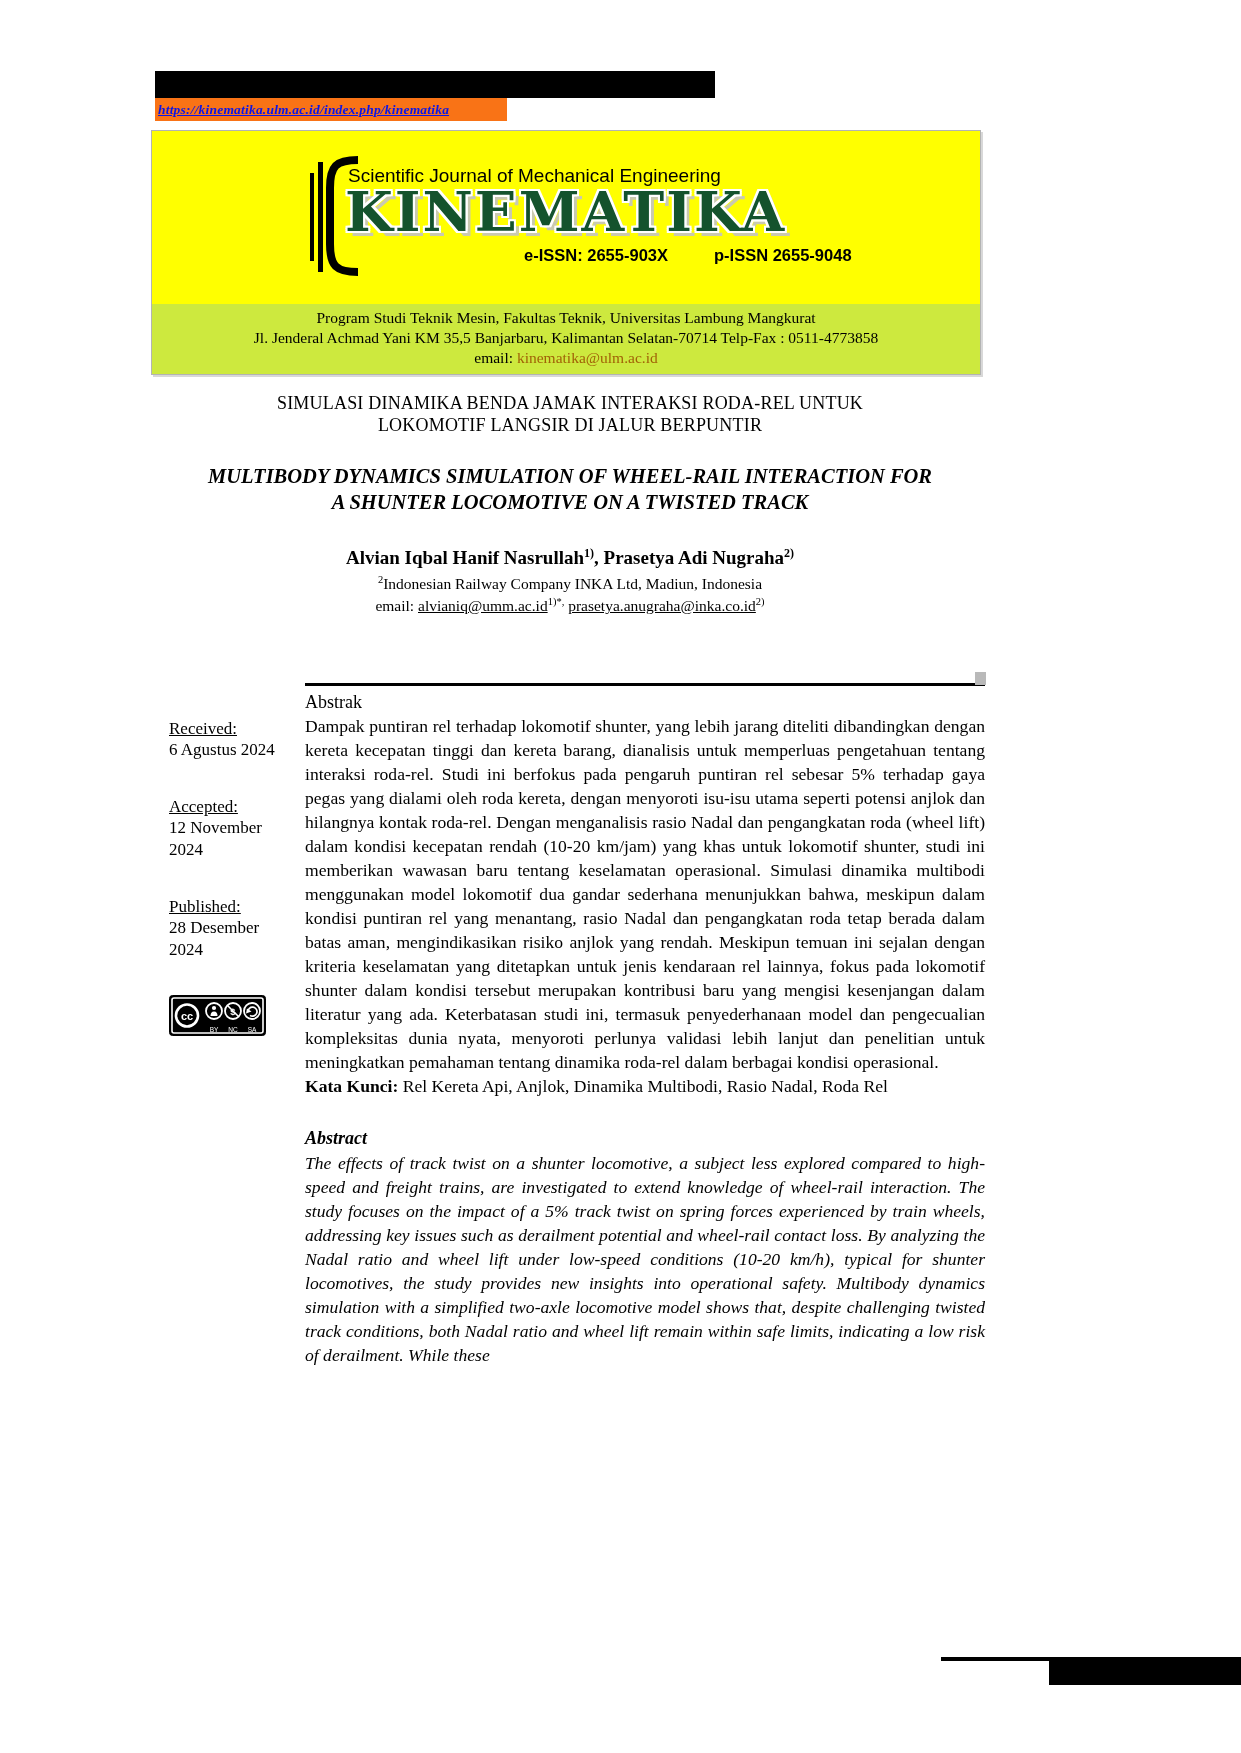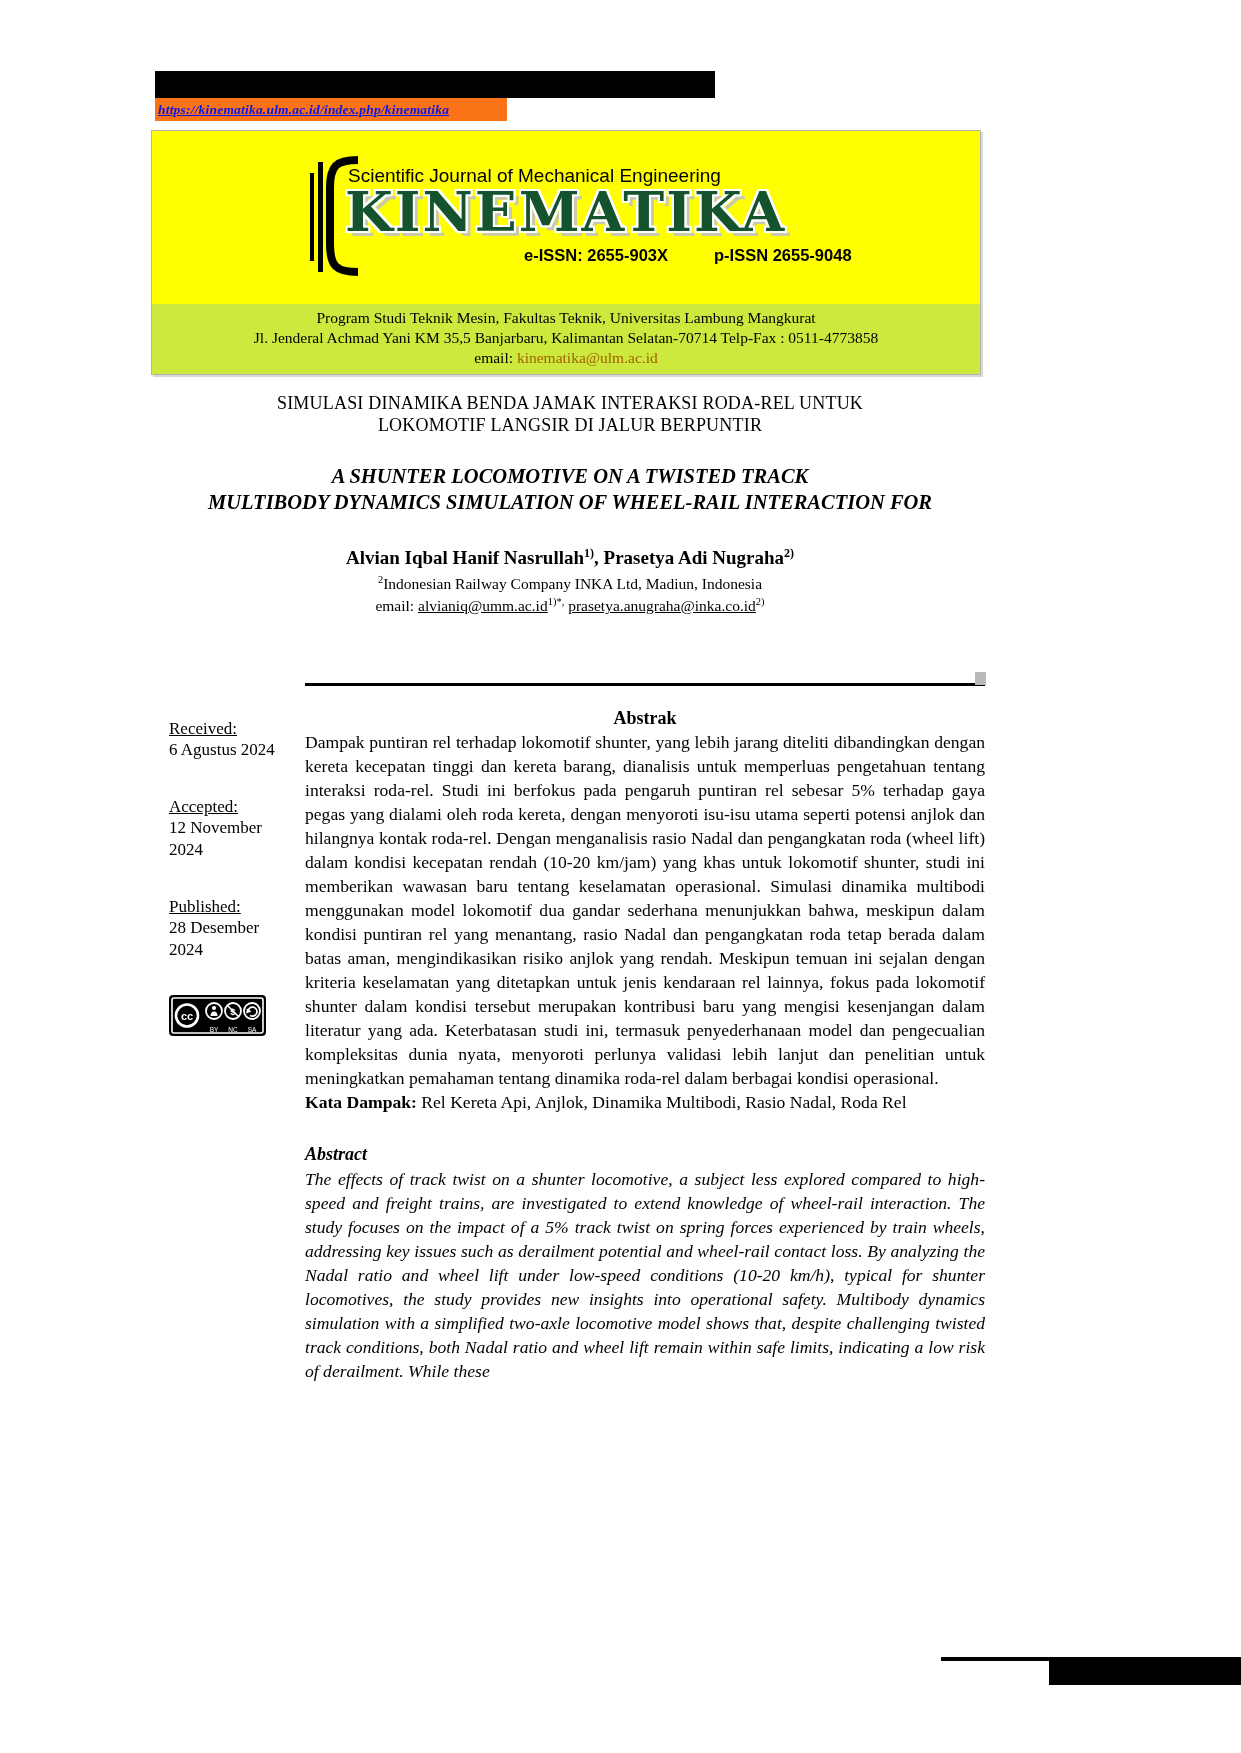"A SHUNTER LOCOMOTIVE ON A" div { order: before "MULTIBODY DYNAMICS SIMULATION OF" -> after "MULTIBODY DYNAMICS SIMULATION OF" }
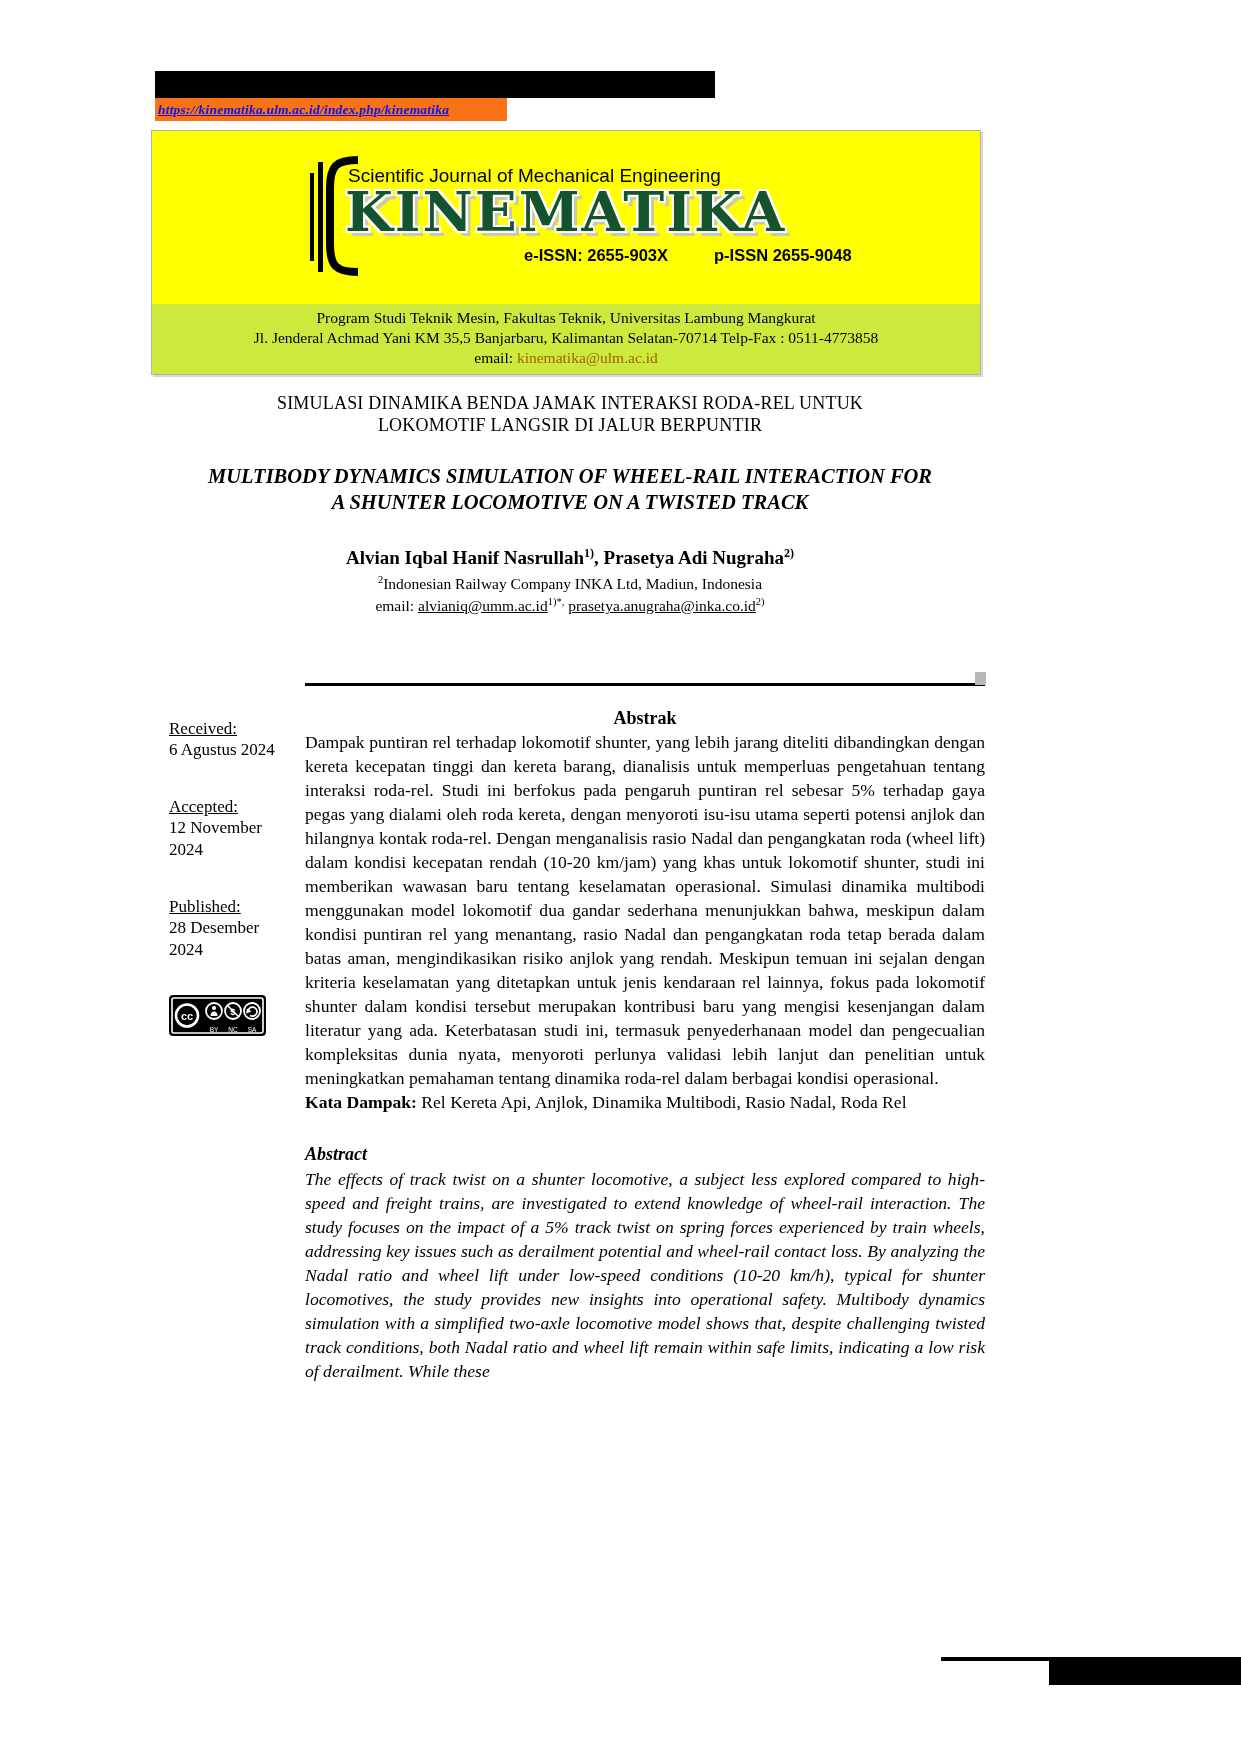"Abstrak" .abs-heading { font-weight: bold -> normal; margin-top: 22px -> 6px; text-align: center -> none }
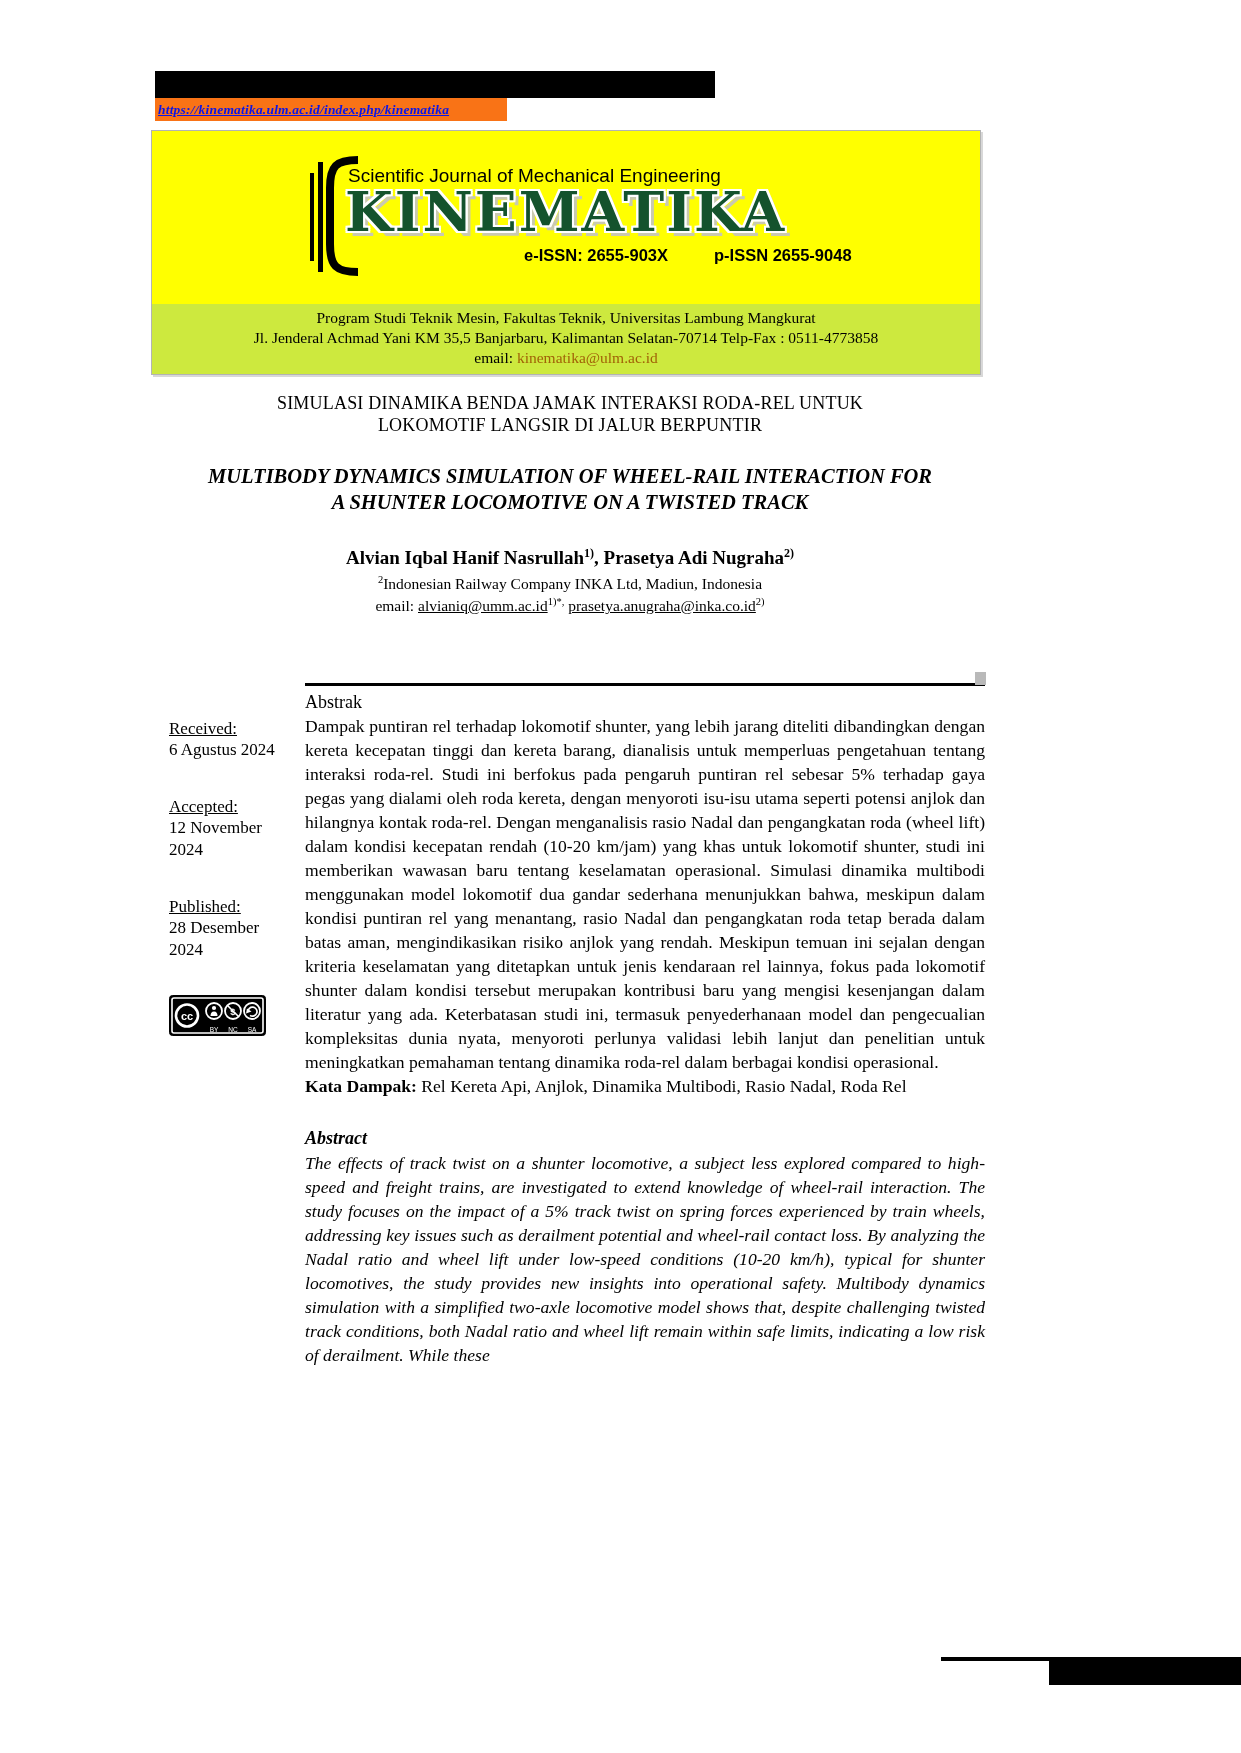"Kata Dampak:" span.kw-label { text: Dampak -> Kunci }
